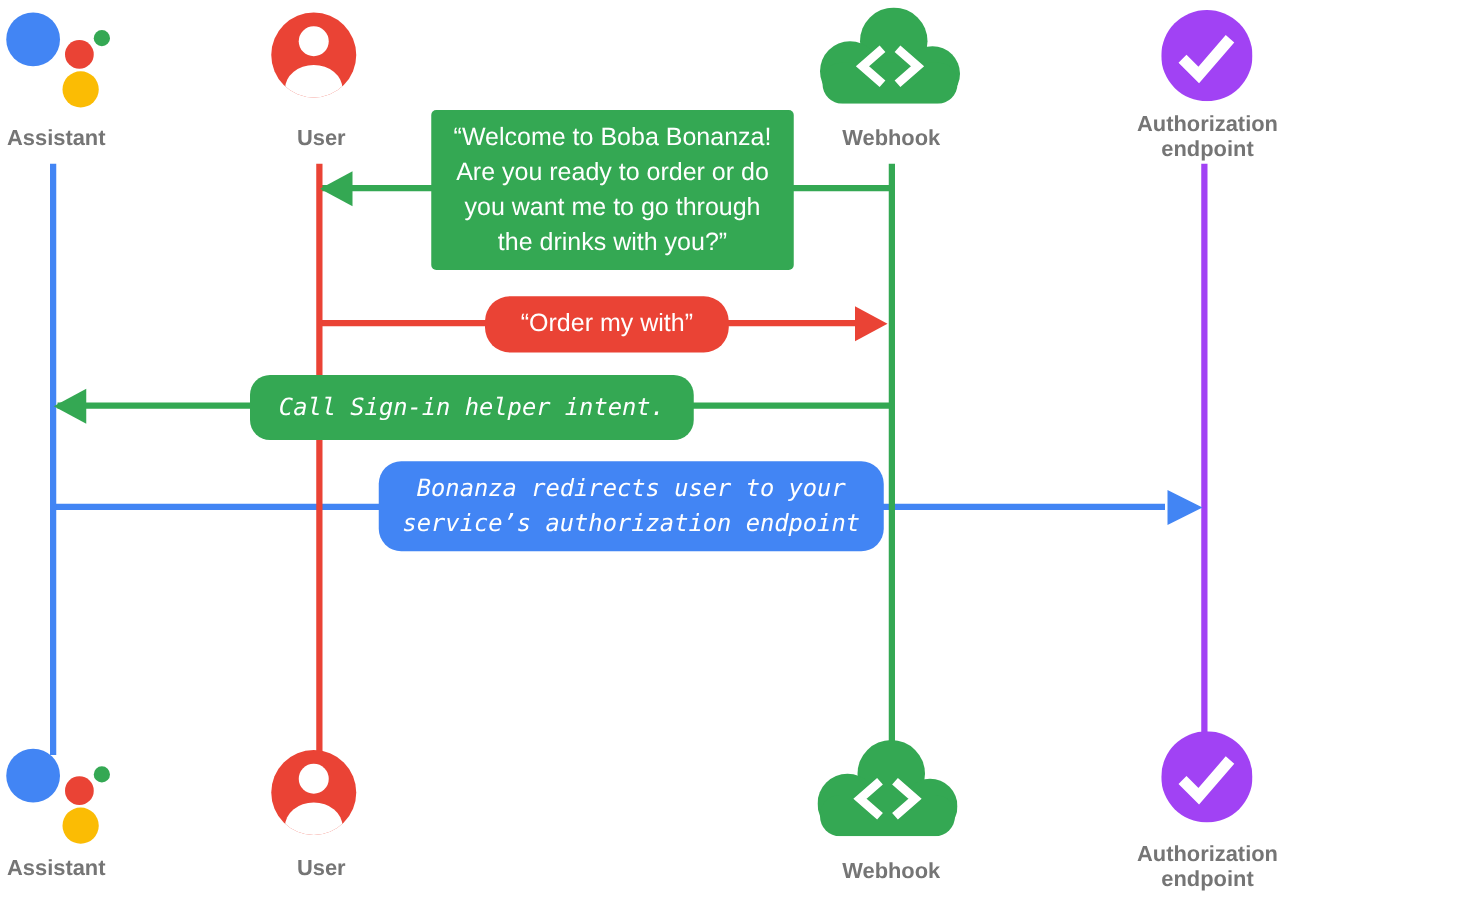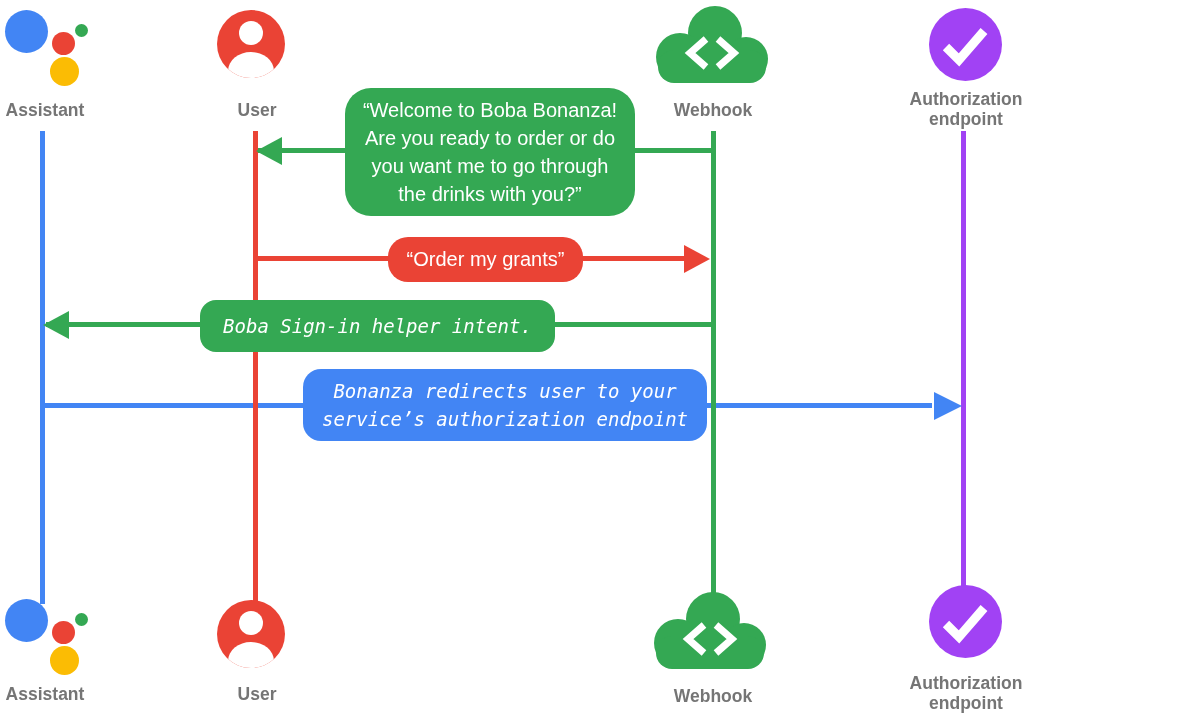"“Welcome to Boba Bonanza!" .b-welcome { border-radius: 26px -> 4px }
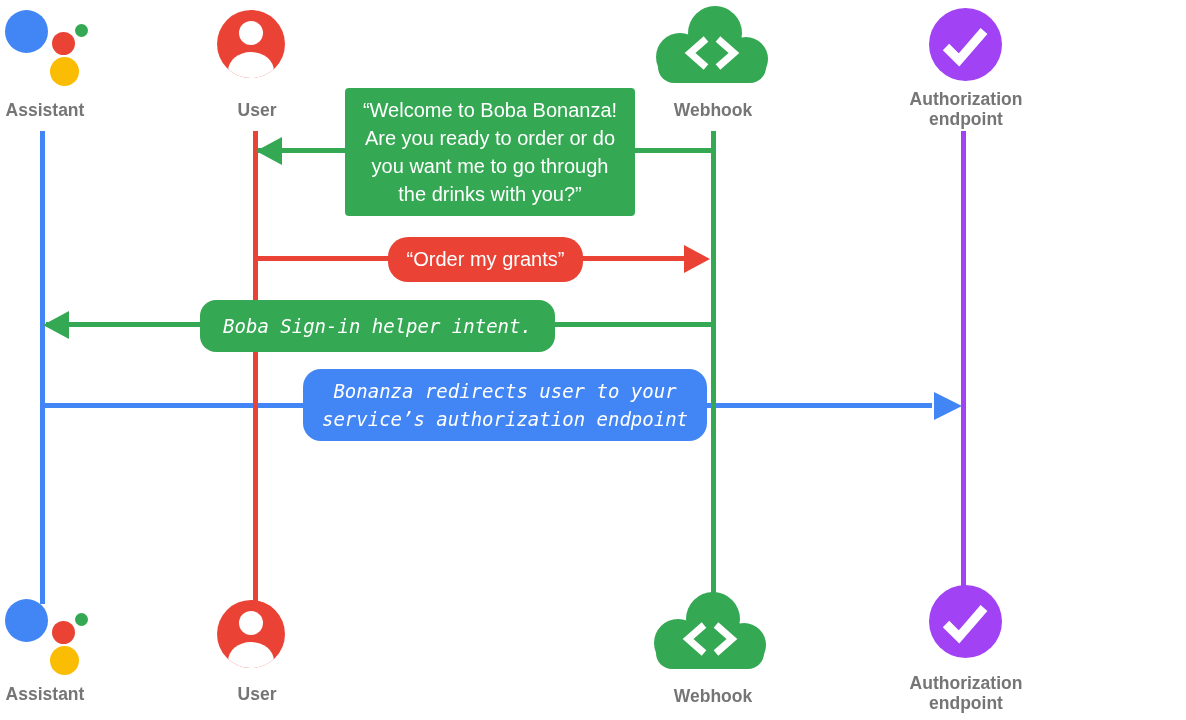"“Order my grants”" div.msg { text: grants -> with }
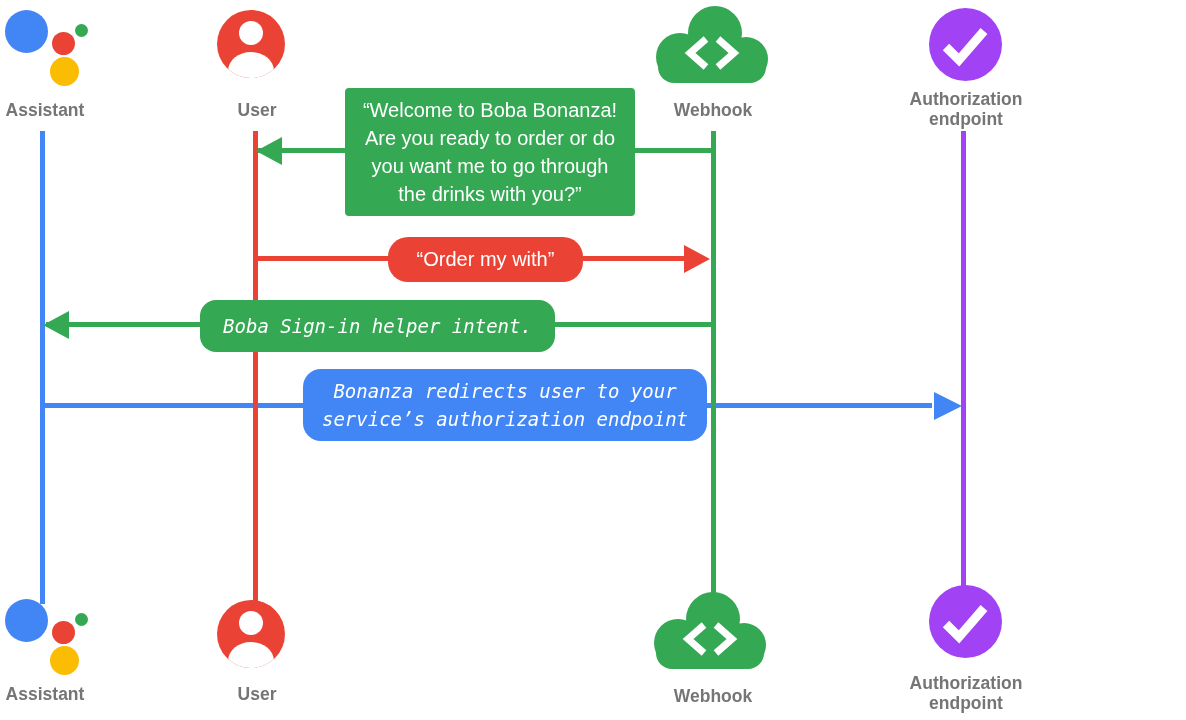"Boba Sign-in helper intent." div.msg { text: Boba -> Call }
